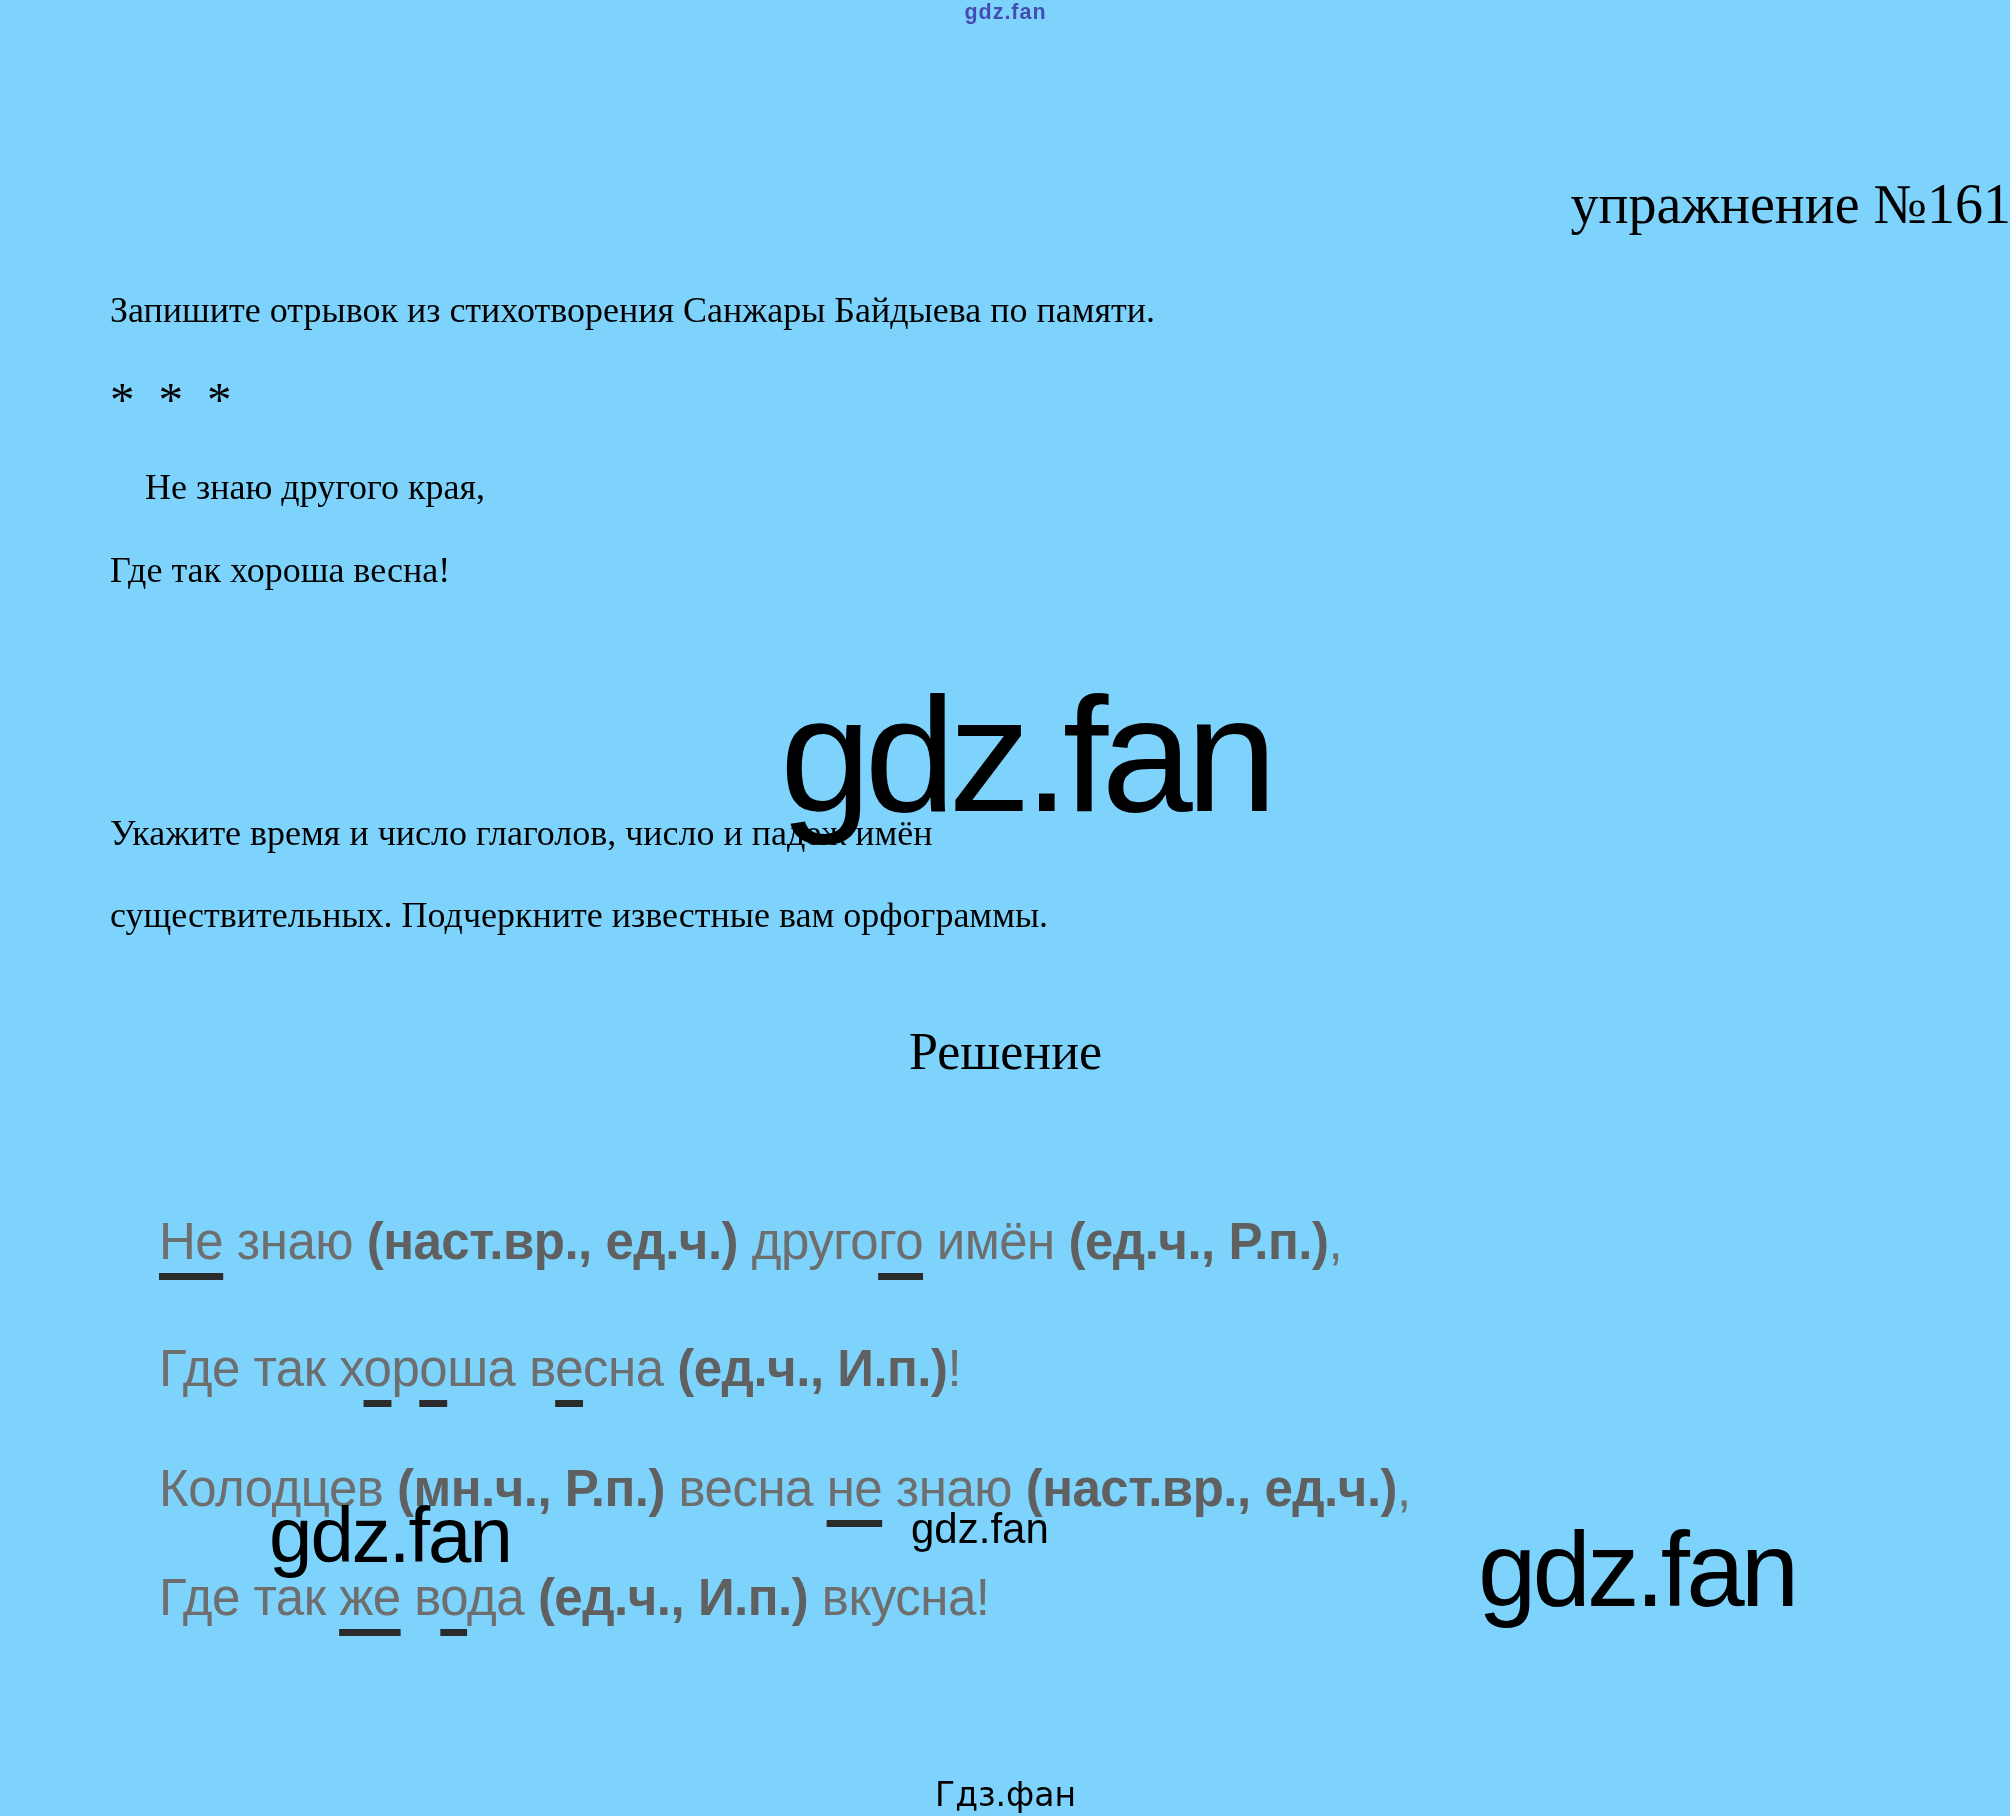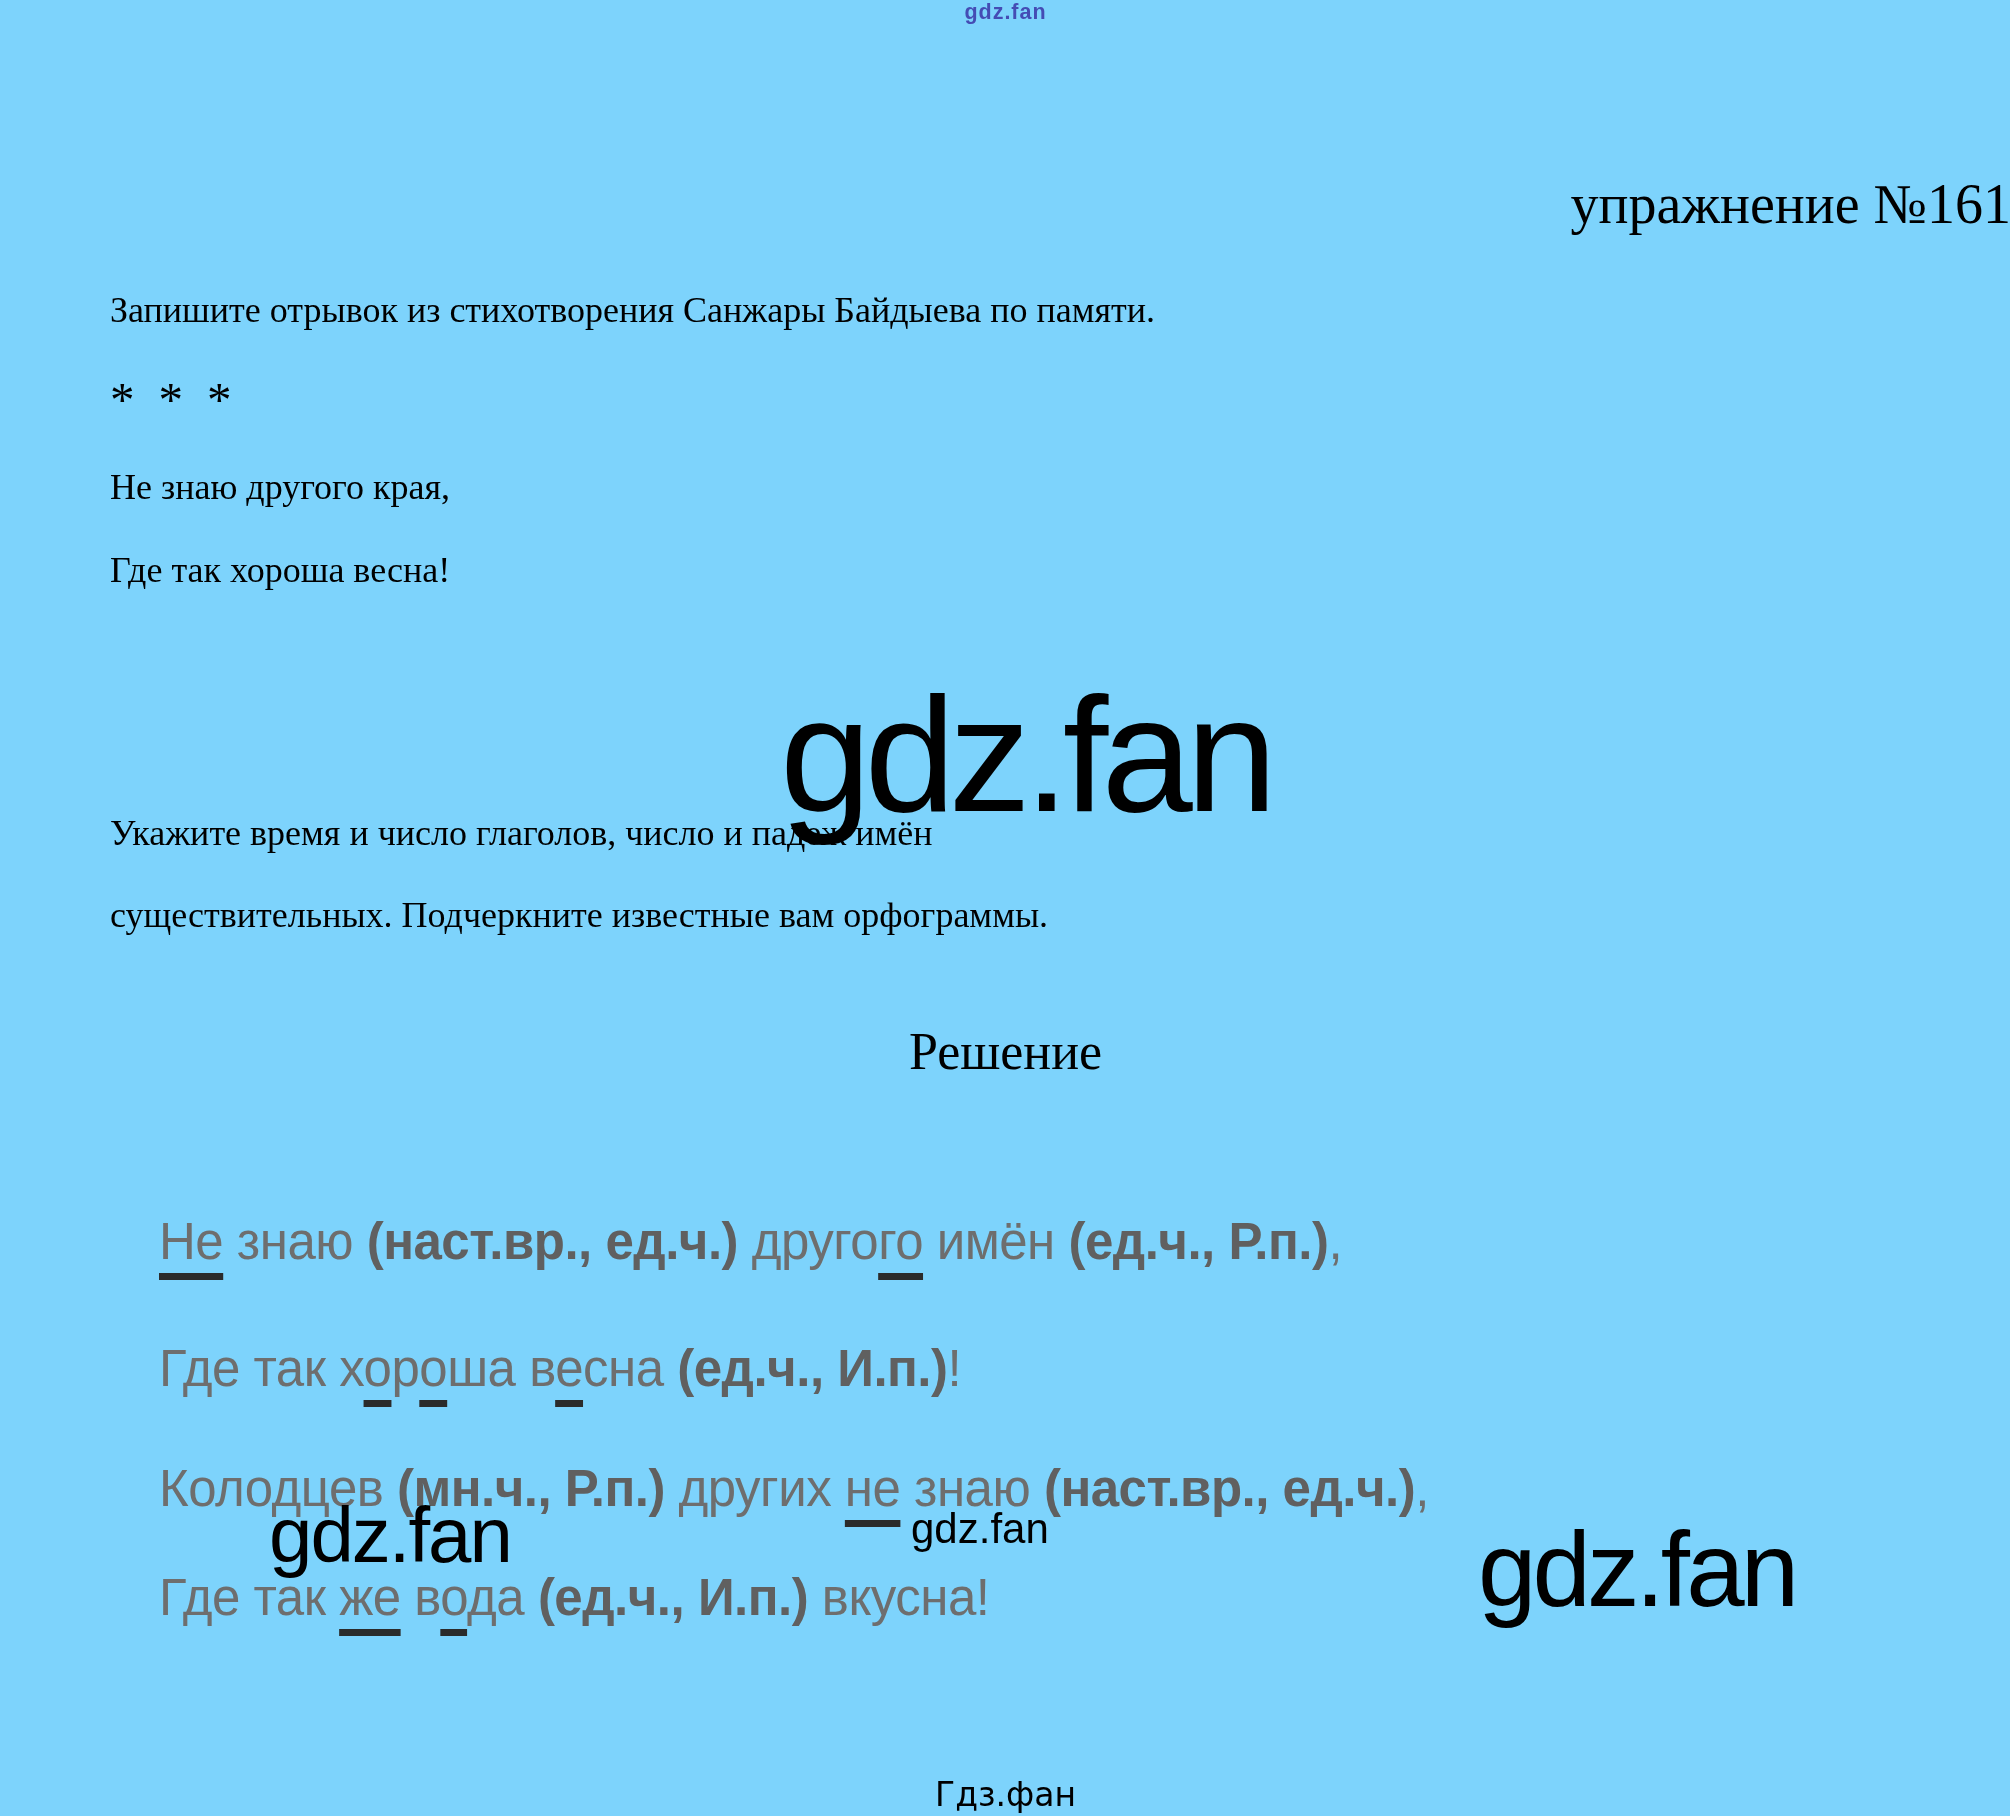"Не знаю другого края," .poem-1 { margin-left: none -> 35px }
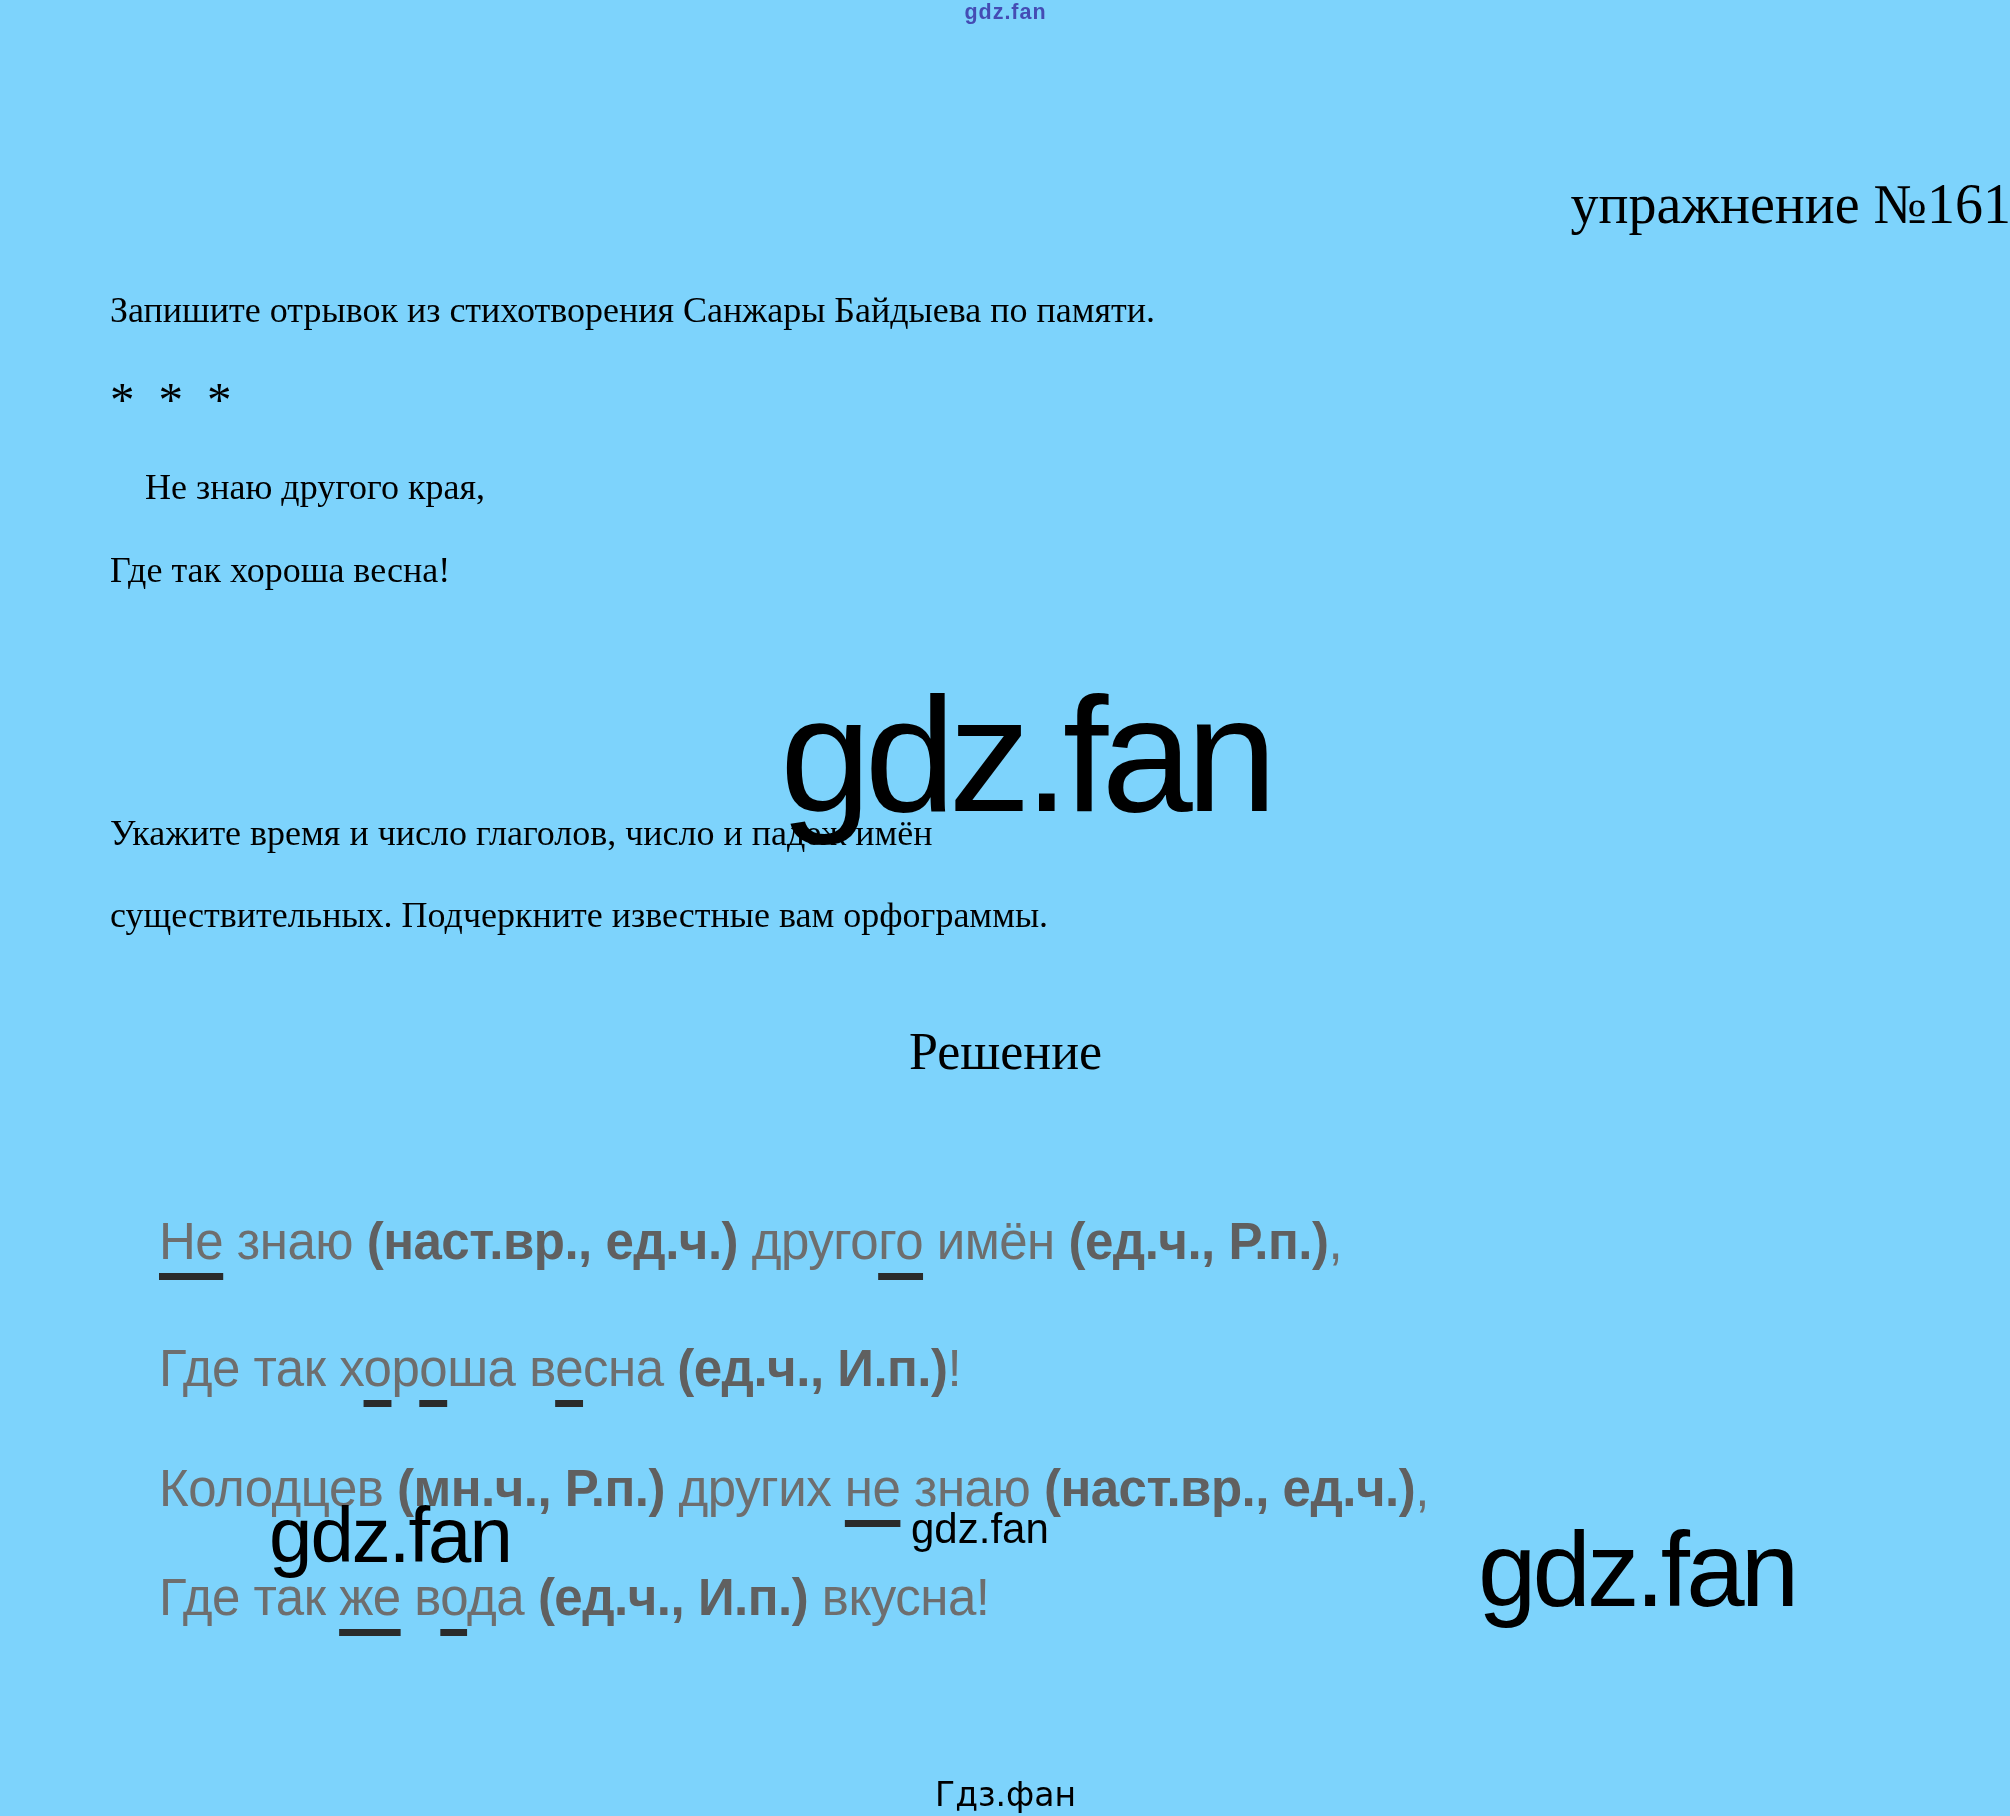"других" span { text: других -> весна }
